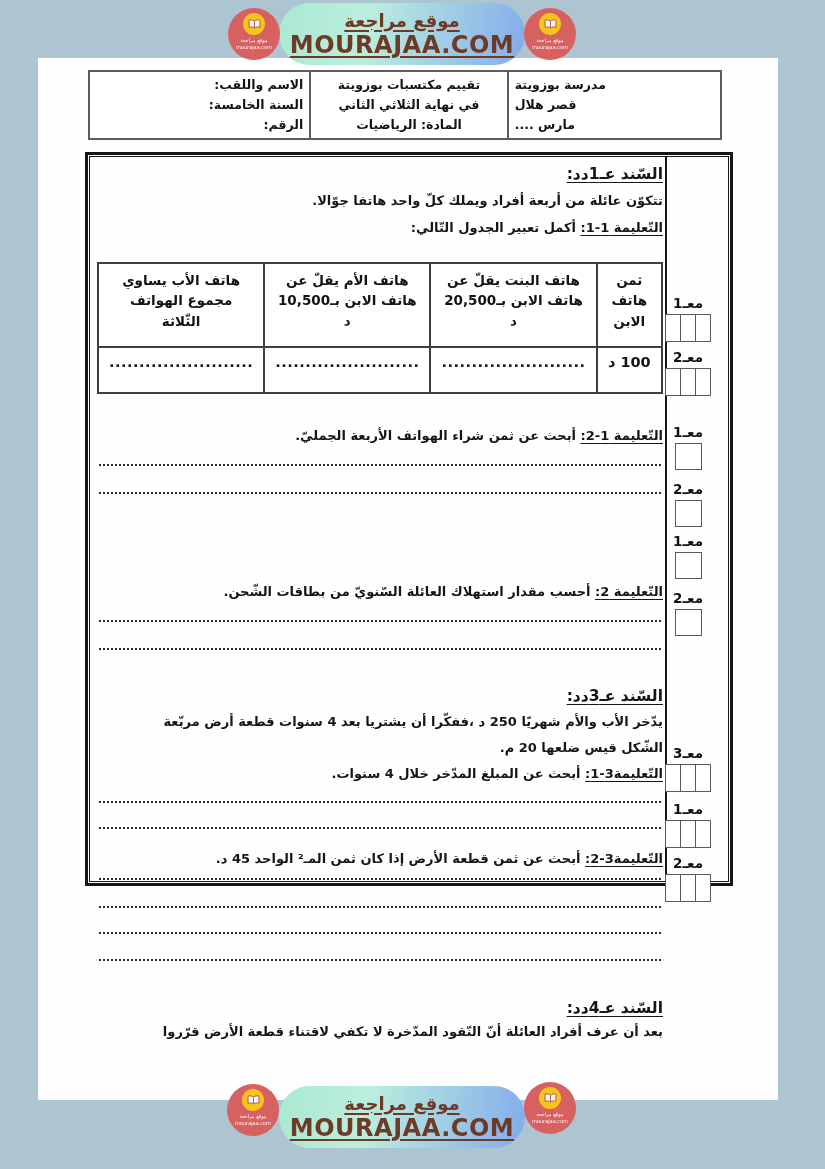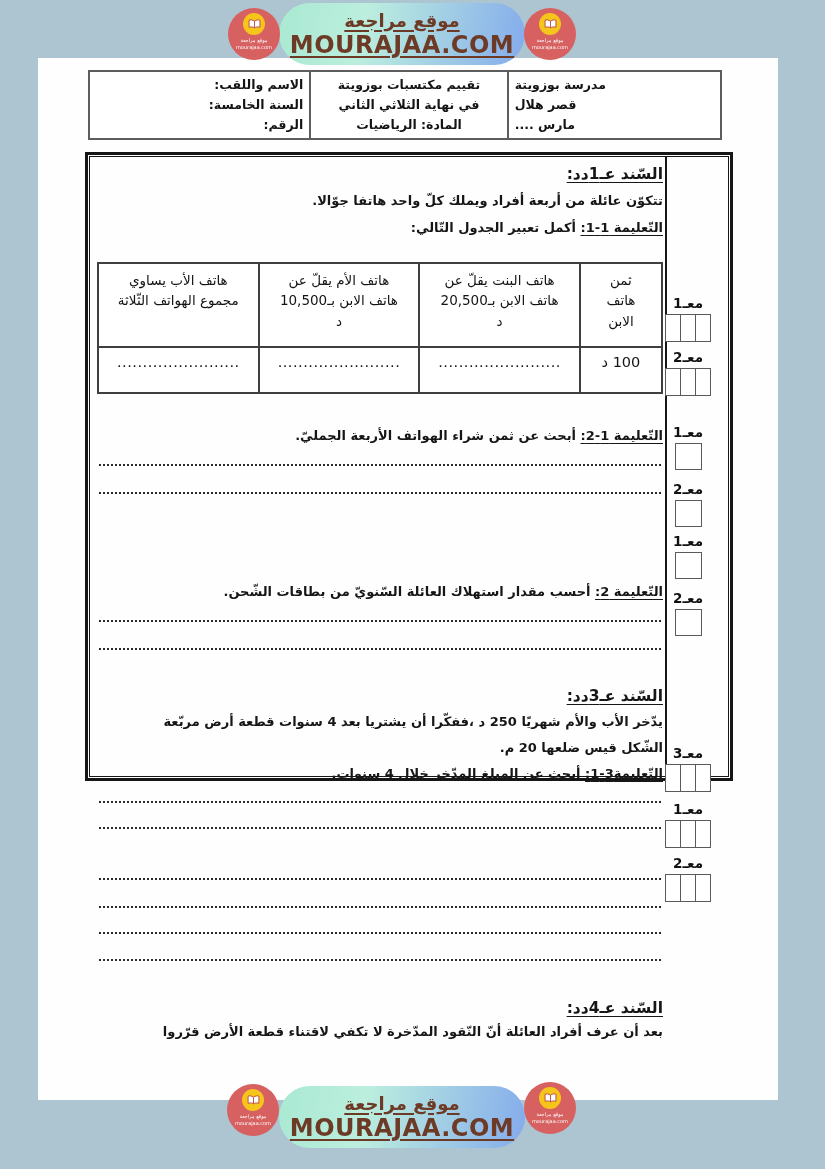"السّند عـ1دد:" .mainbox { height: 629px -> 734px }
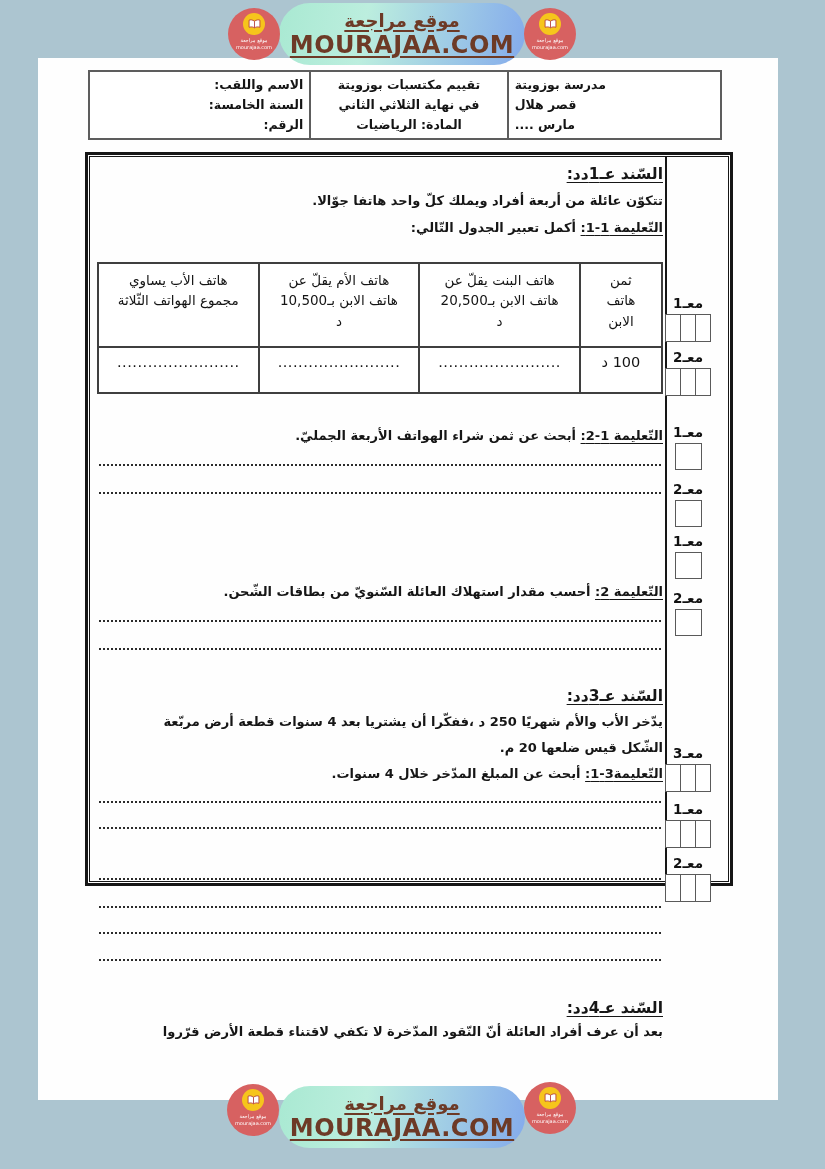"هاتف الأب يساوي مجموع الهواتف" table.phones td { font-weight: normal -> bold; padding: 3px 18px -> 3px 10px }
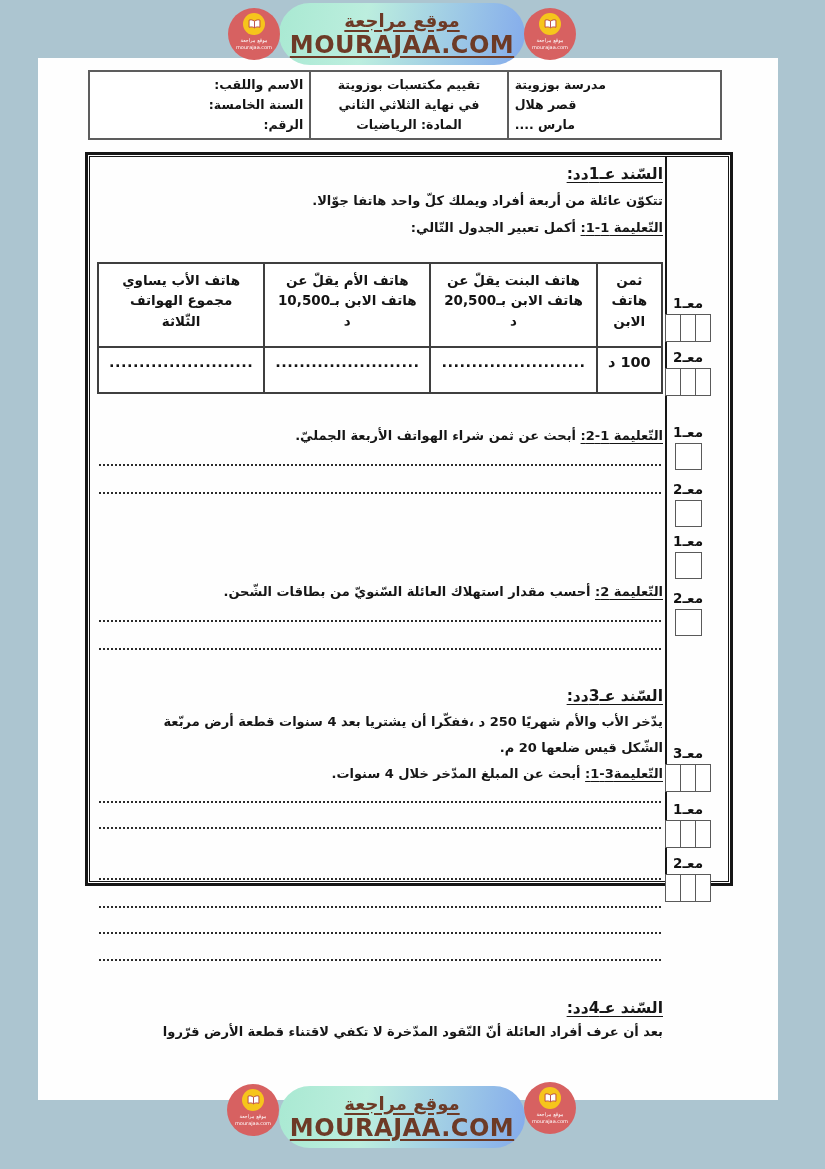"التّعليمة3-2: أبحث عن ثمن قطعة" div.tline { html: none -> <div> <span>التّعليمة3-2:</span> <span>أبحث عن ثمن قطعة الأرض إذا كان ثمن المـ² الواحد 45 د.</span> </div> }
